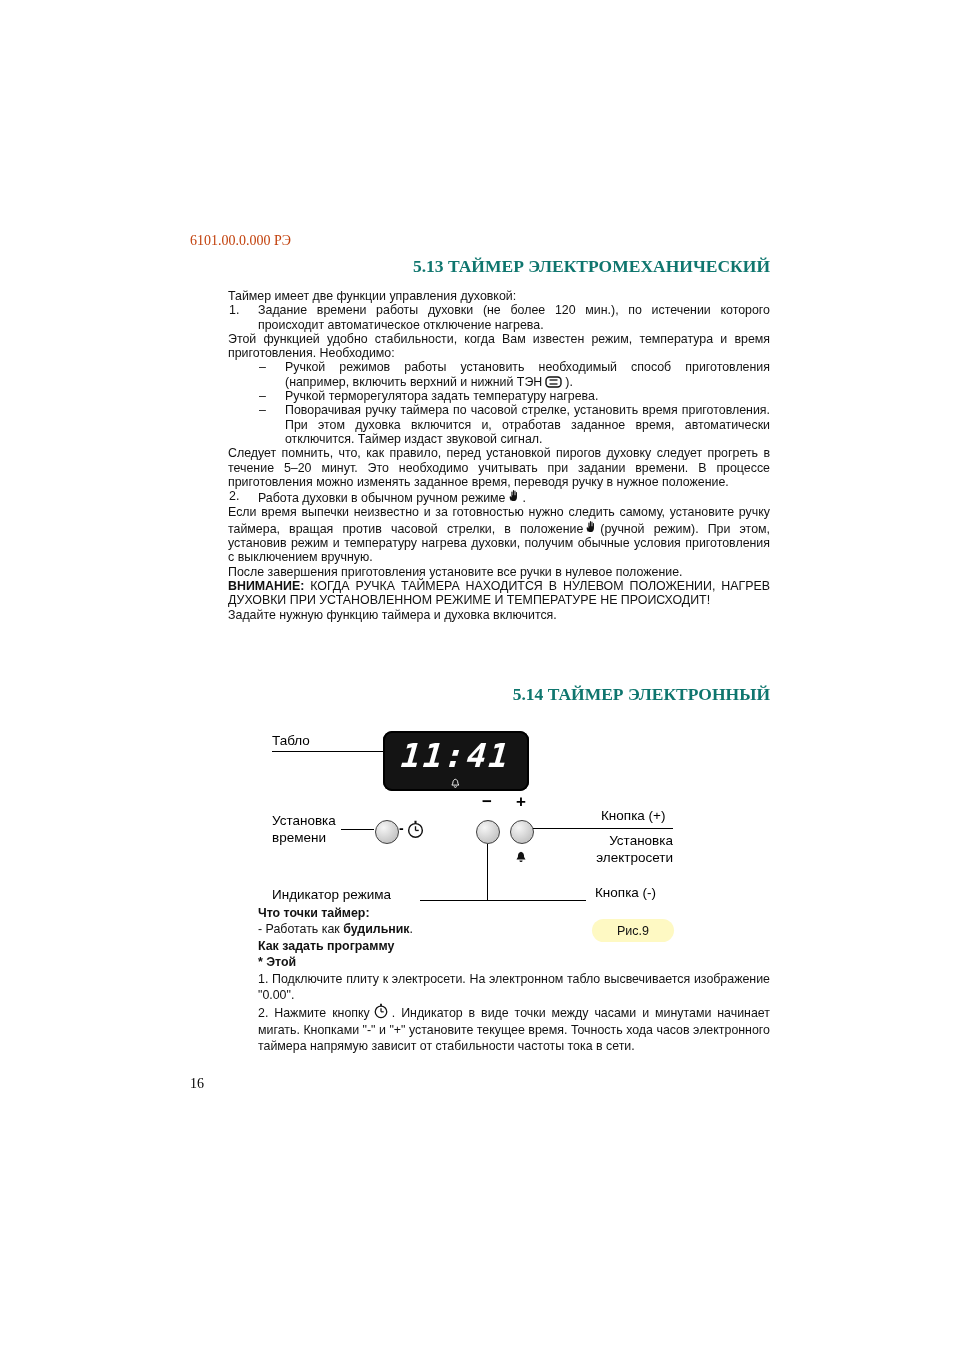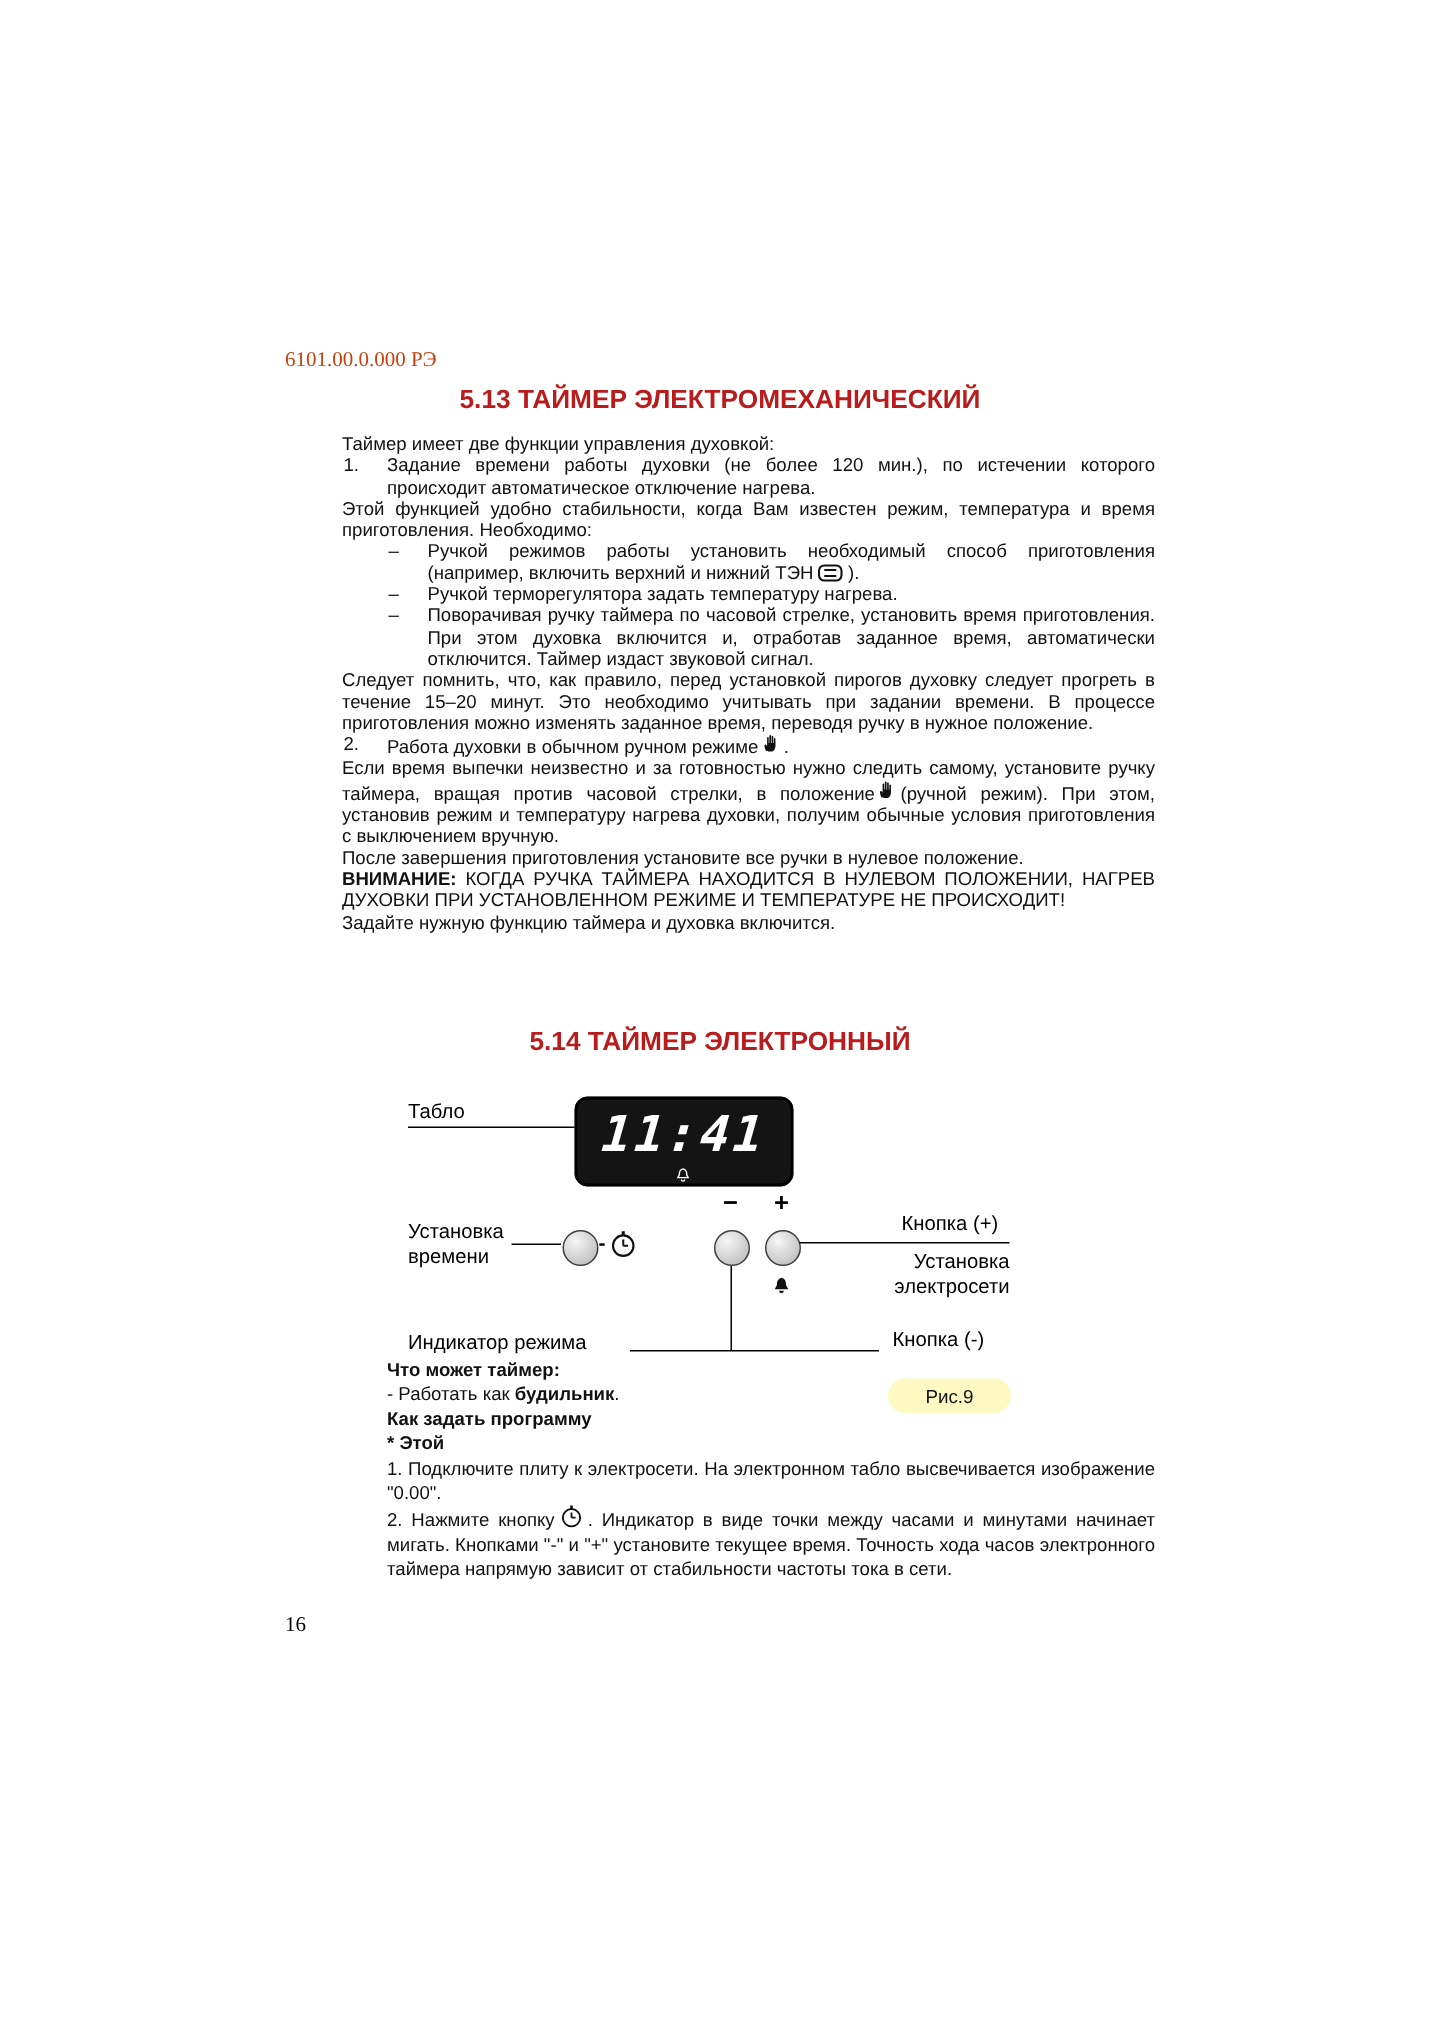"5.13 ТАЙМЕР ЭЛЕКТРОМЕХАНИЧЕСКИЙ" .sec-title { color: #b91c1c -> #0f766e; font-family: Liberation Sans, sans-serif -> Liberation Serif, serif; text-align: center -> right }
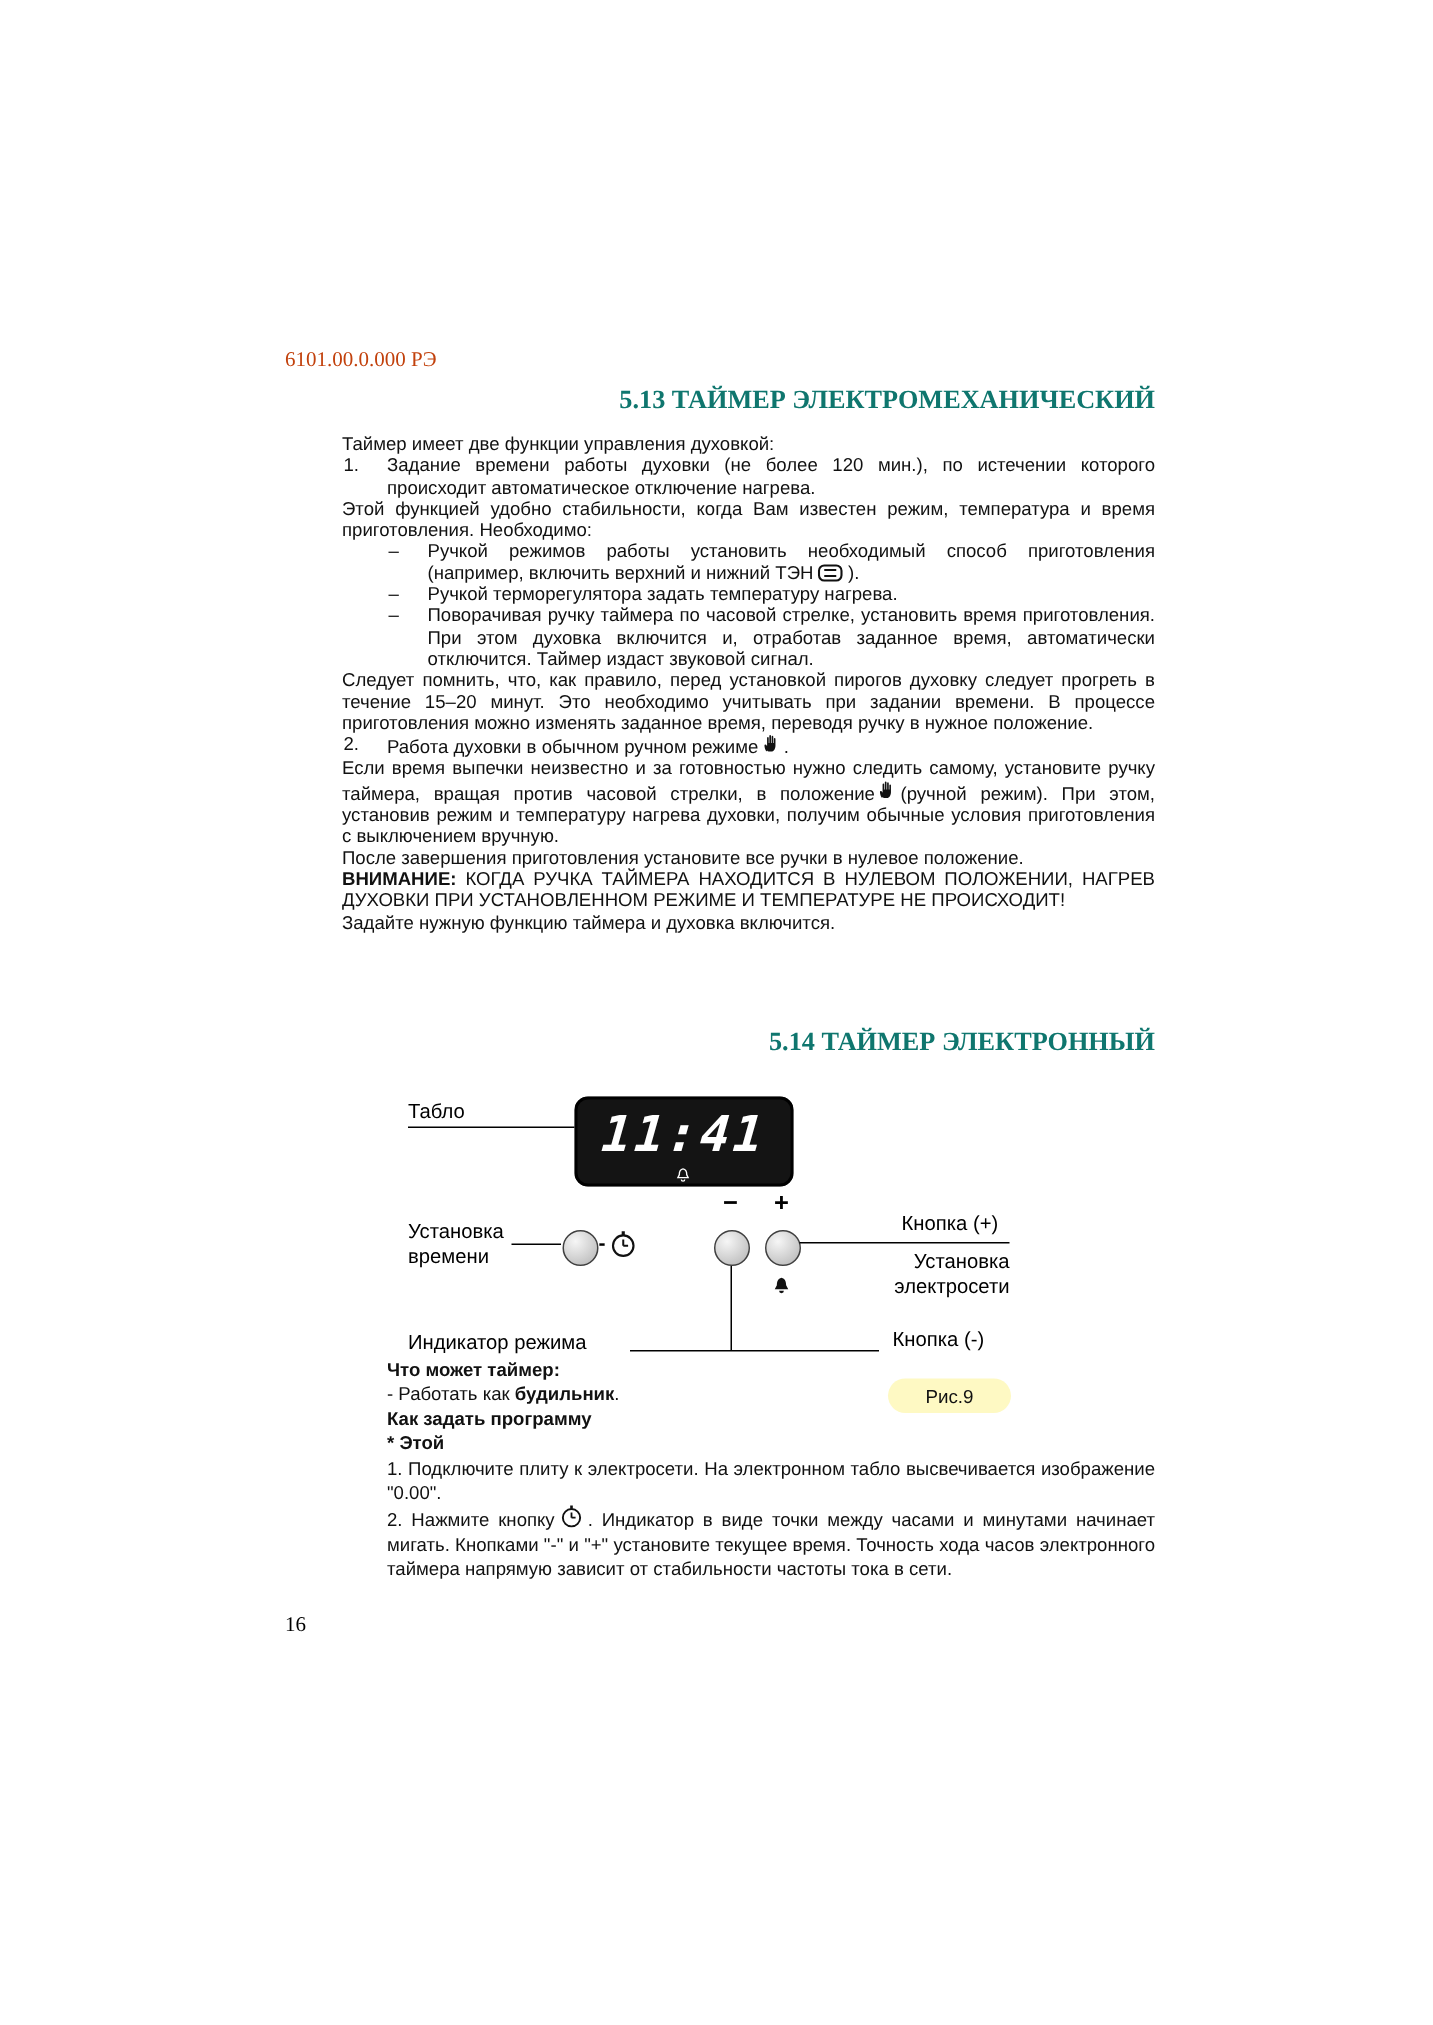"Следует помнить, что, как правило," p.ind2 { text: 15 -> 5 }
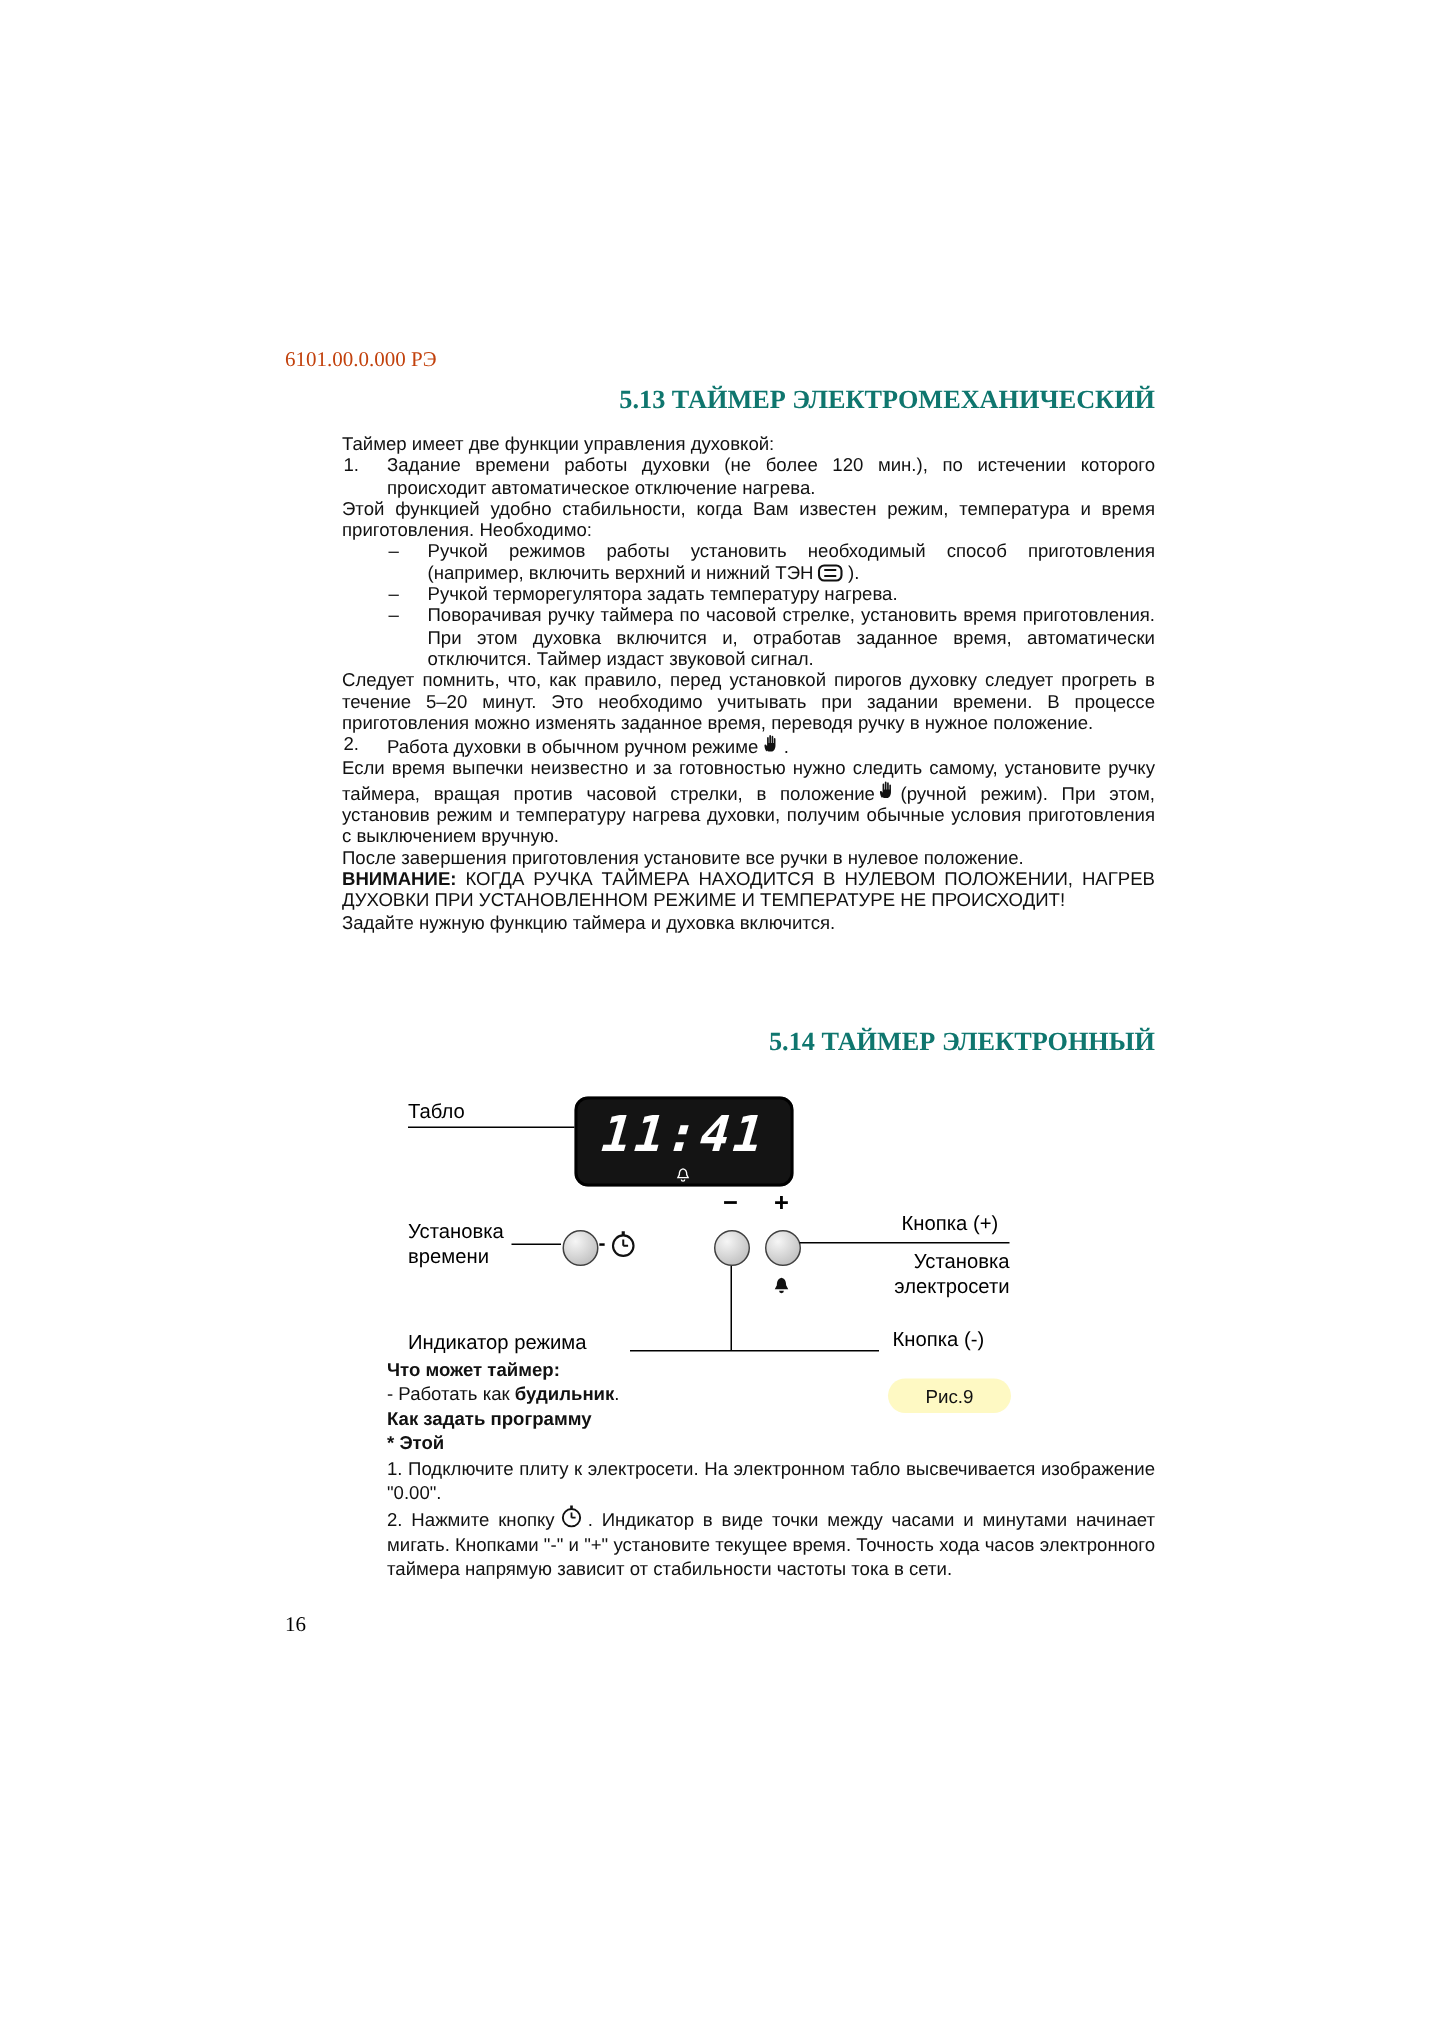"Что может таймер:" p.bold { text: может -> точки }
